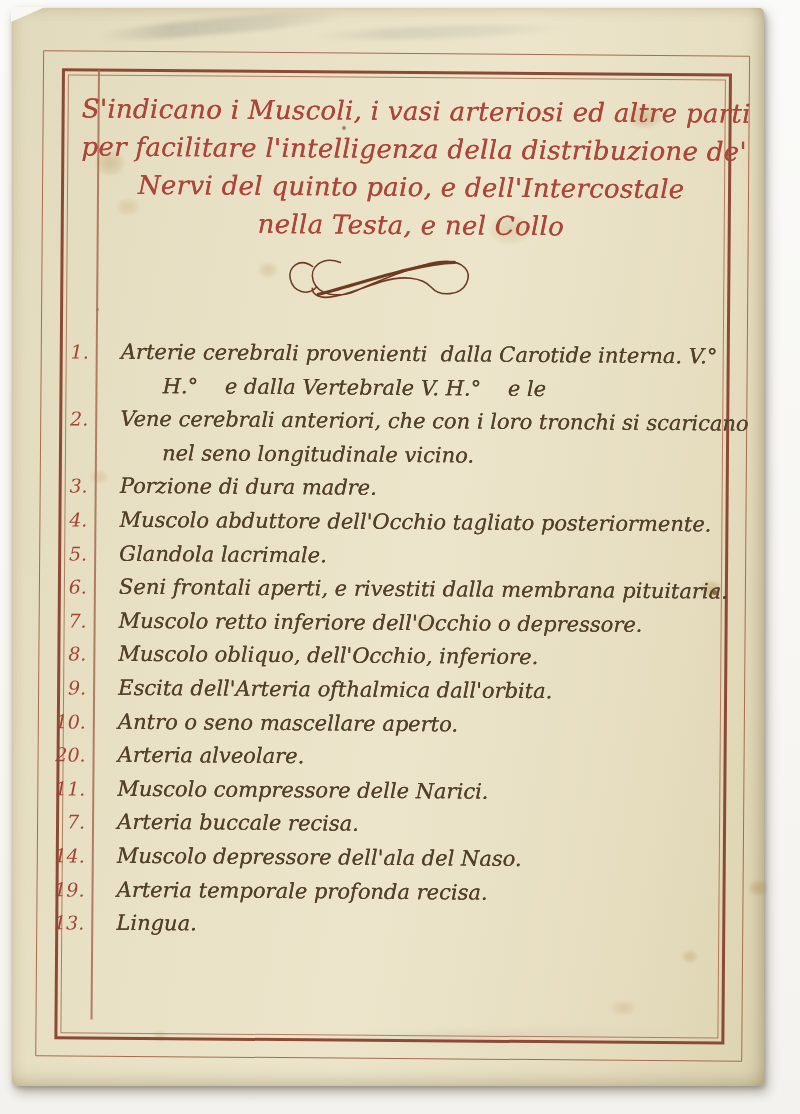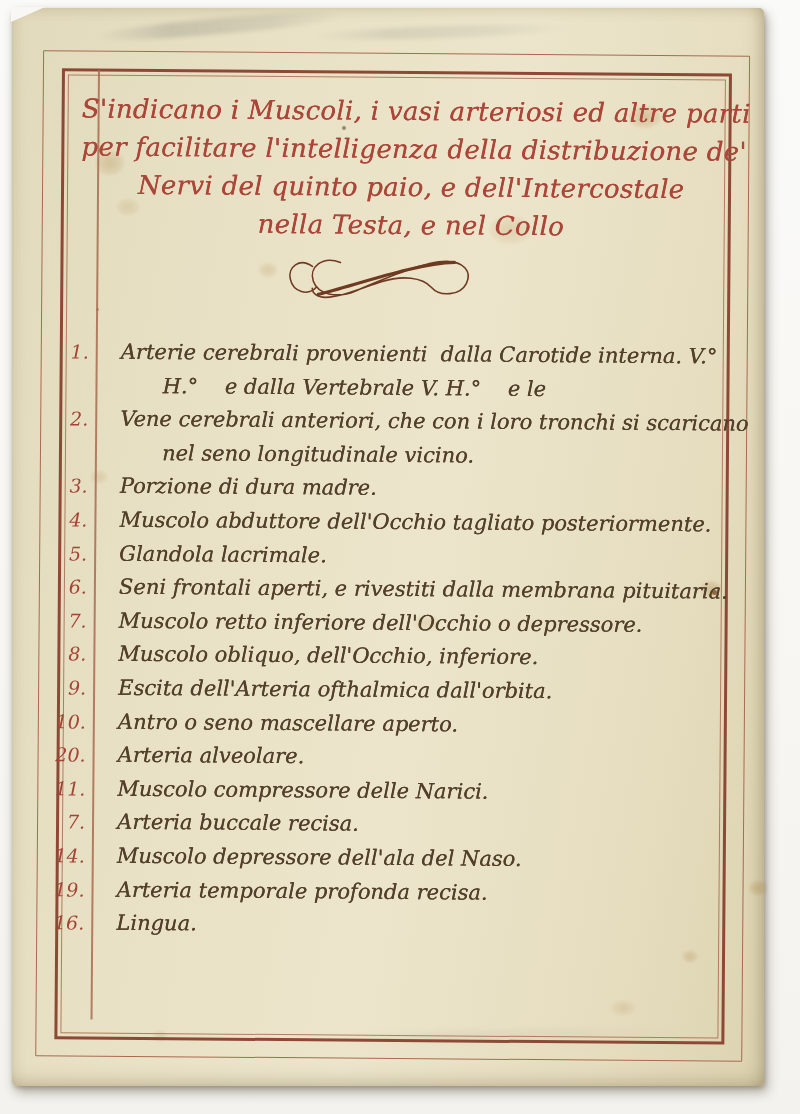"16." div.num { text: 16 -> 13 }
